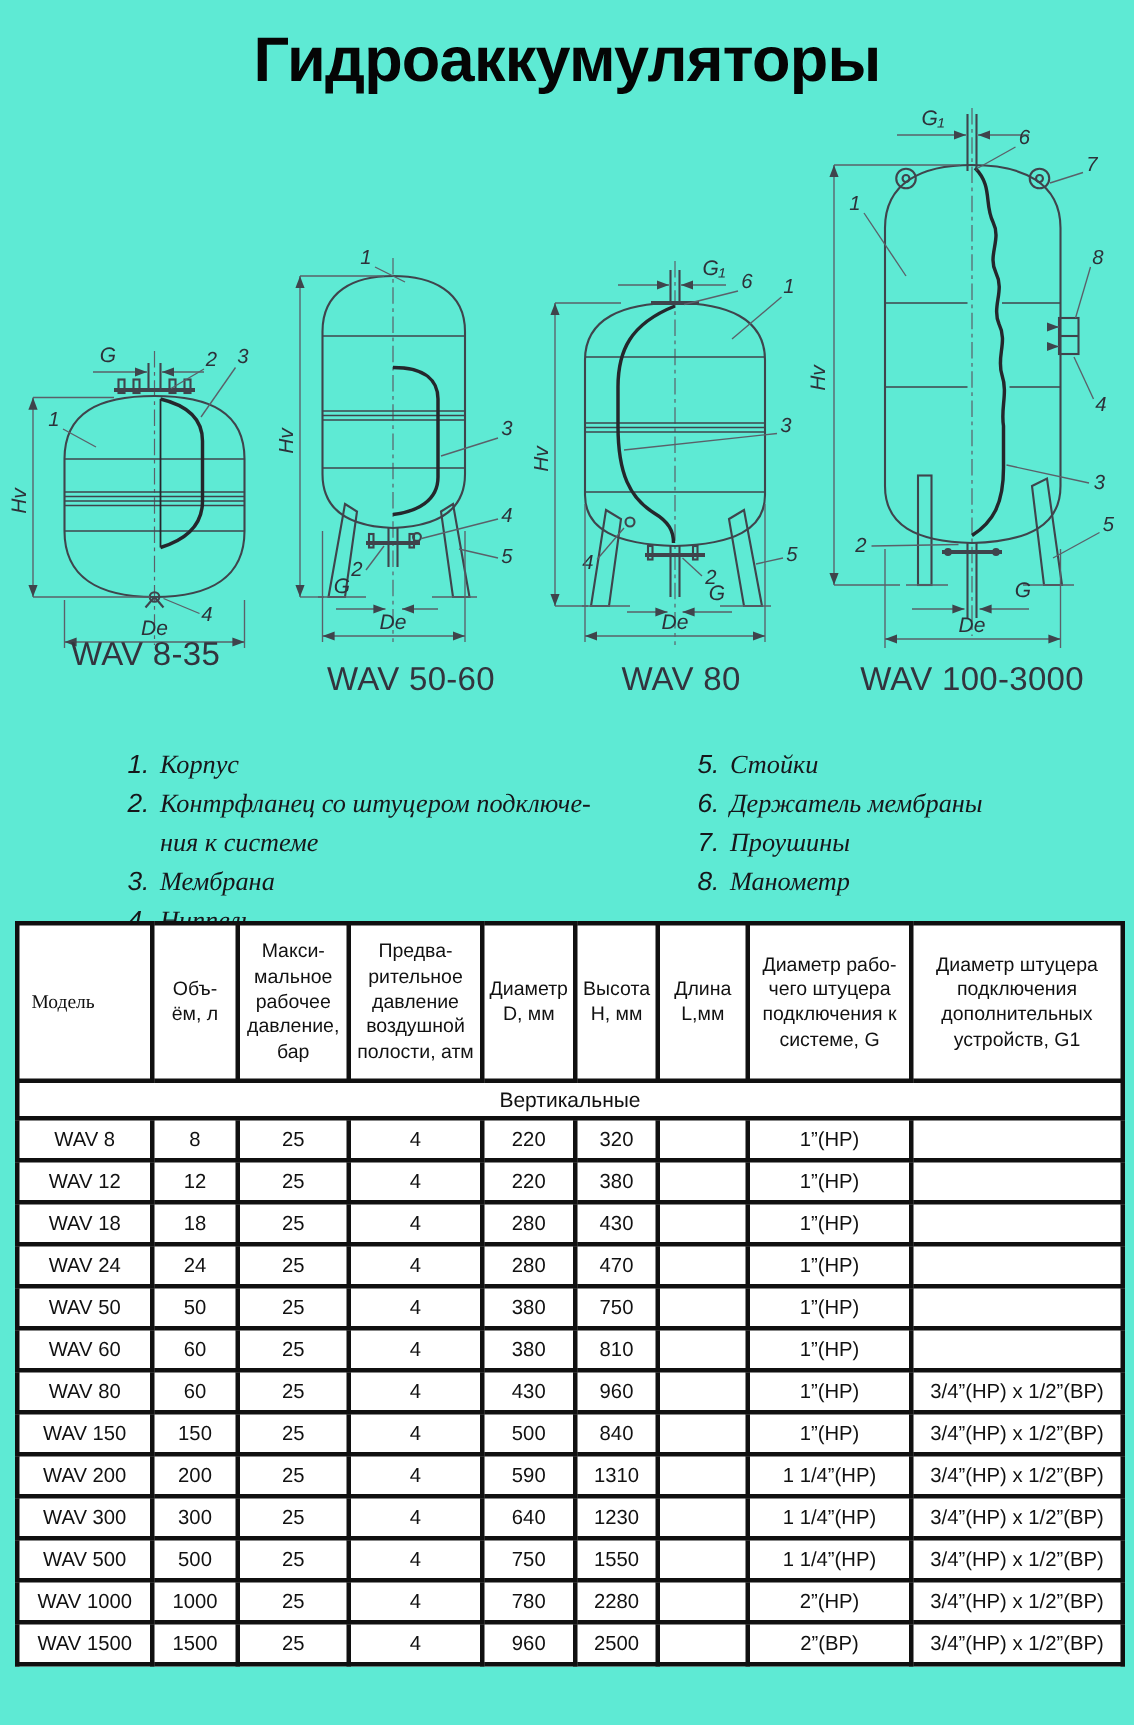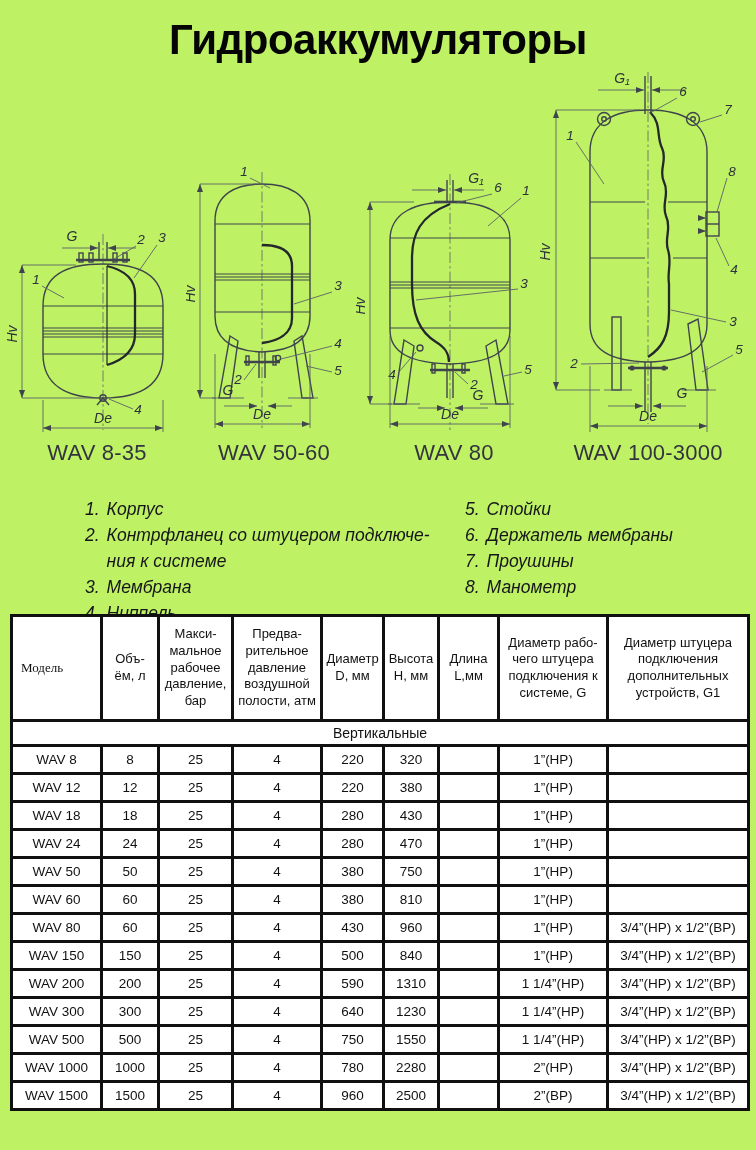"Гидроаккумуляторы" .page { background: #bef264 -> #5eead4 }
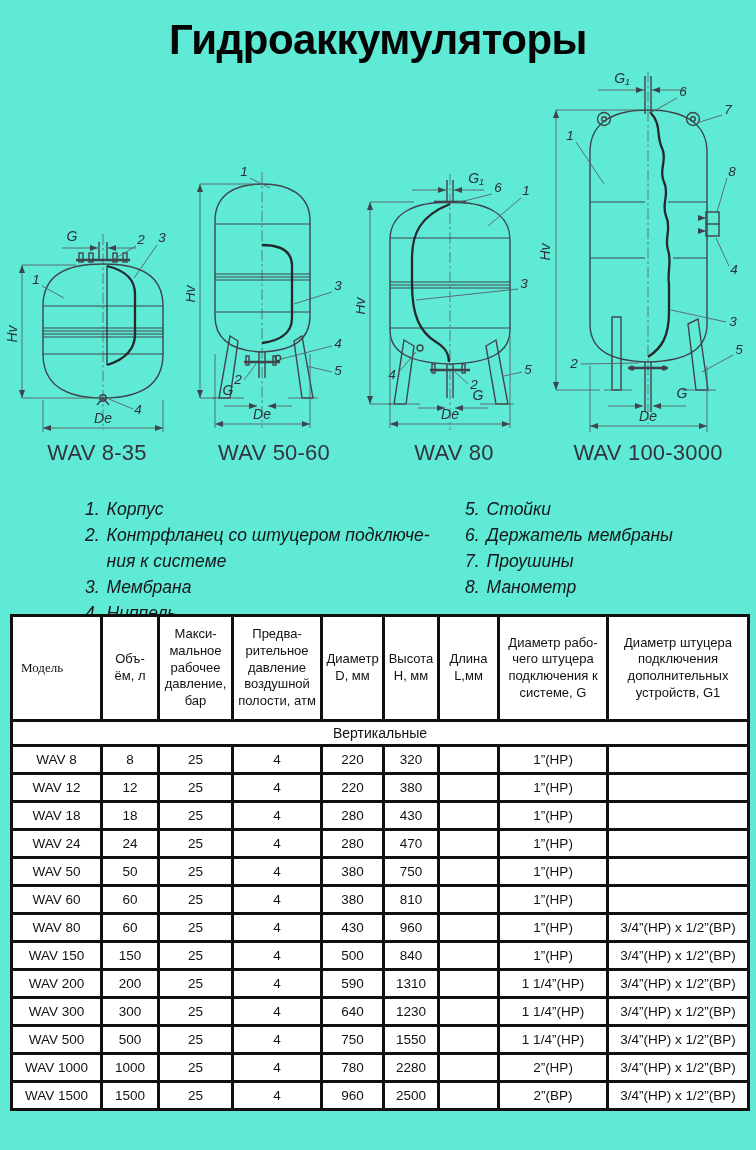"WAV 8-35" div.caption { top: 218px -> 201px }
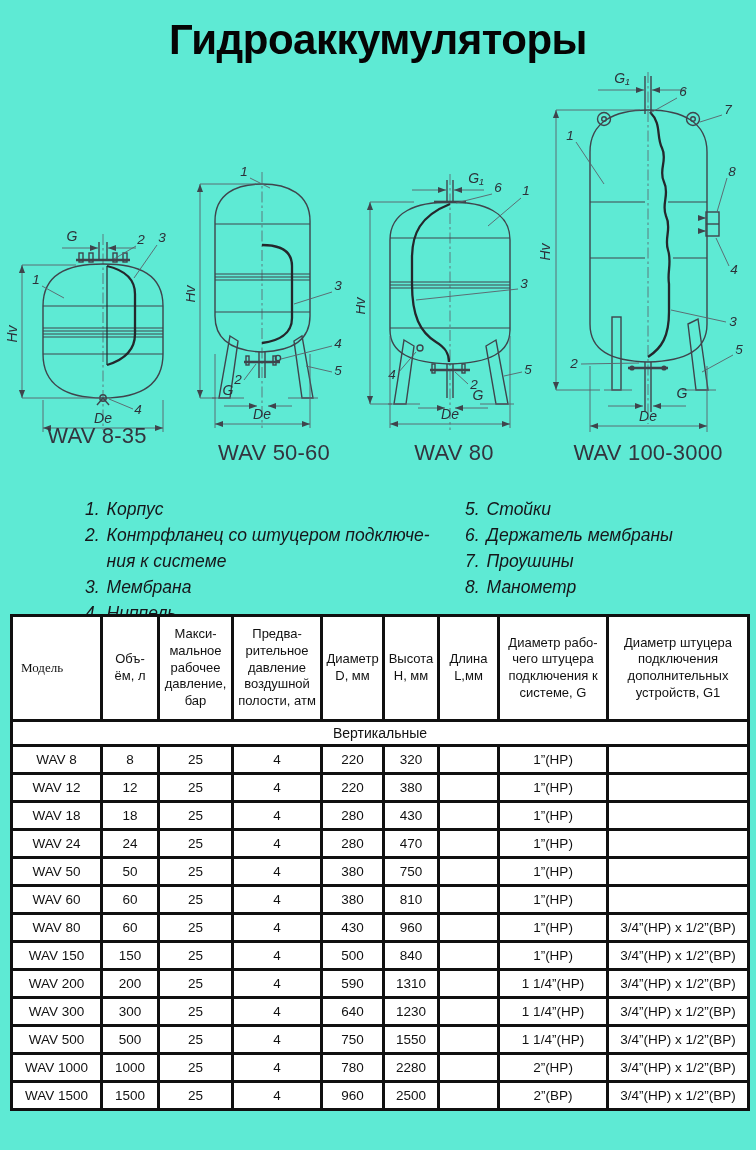"Корпус" .legend .txt { font-family: none -> Liberation Serif, serif }
